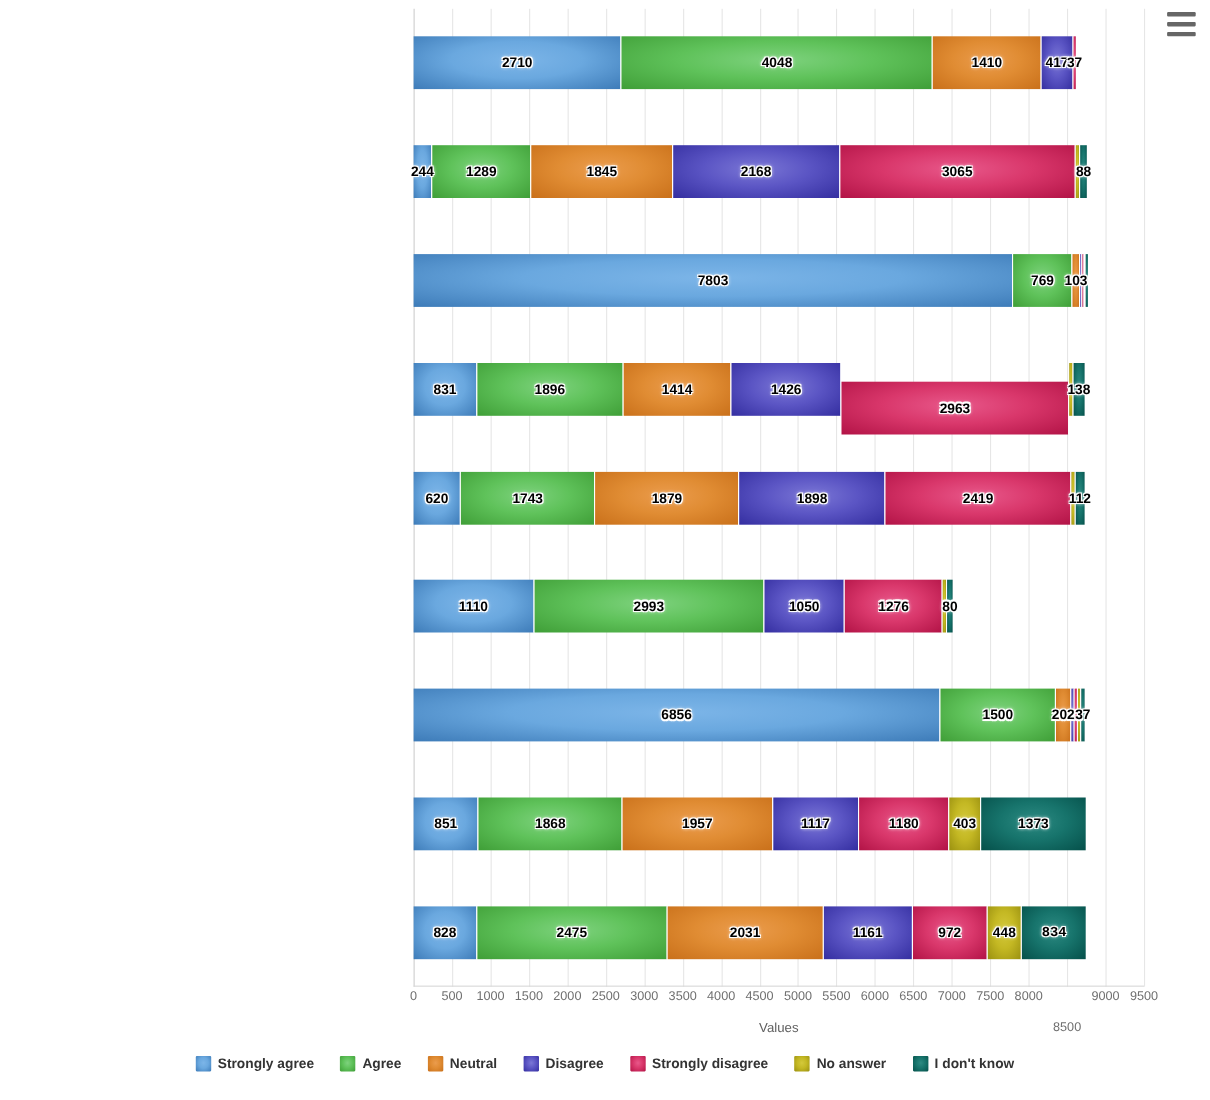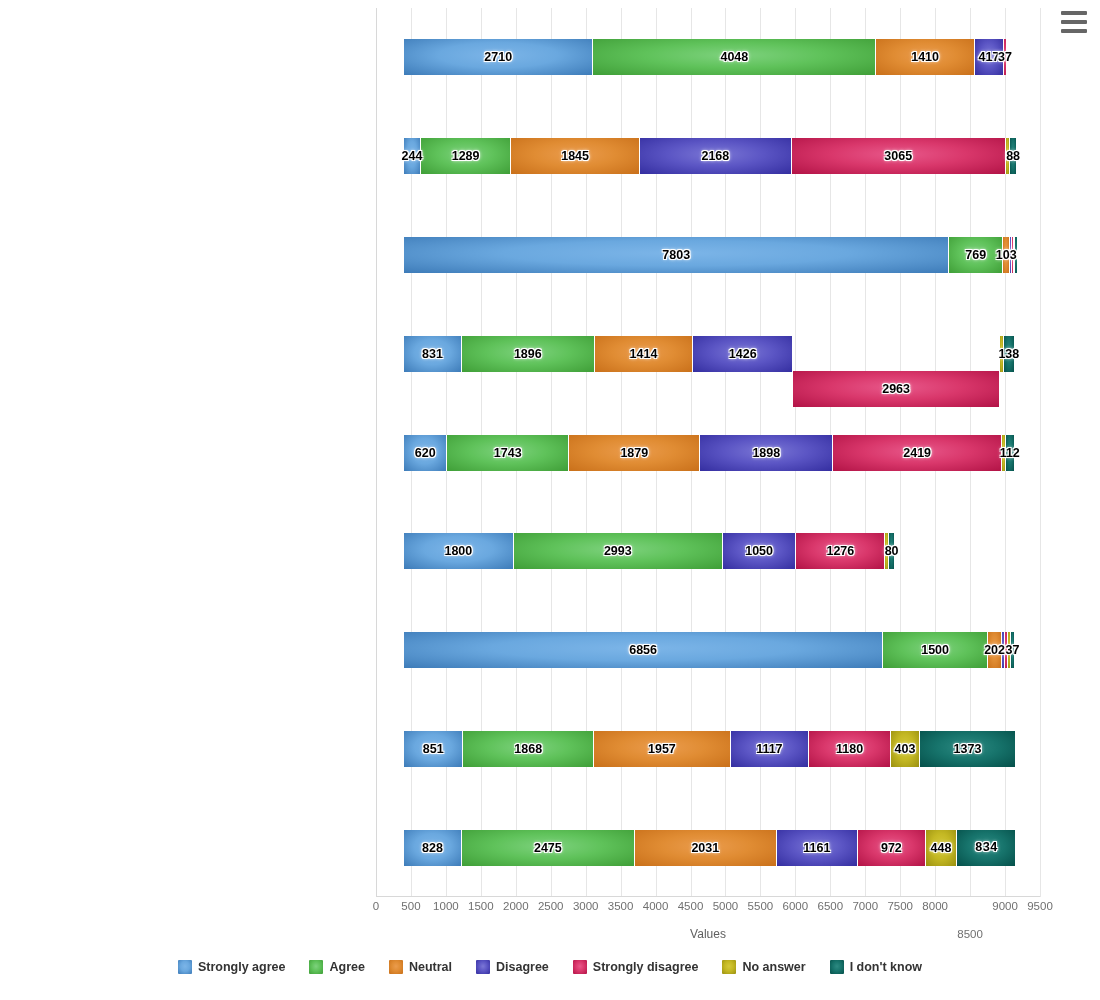"2710" .bar { align-items: flex-start -> center; height: 36px -> 48px; padding-left: 28px -> none }
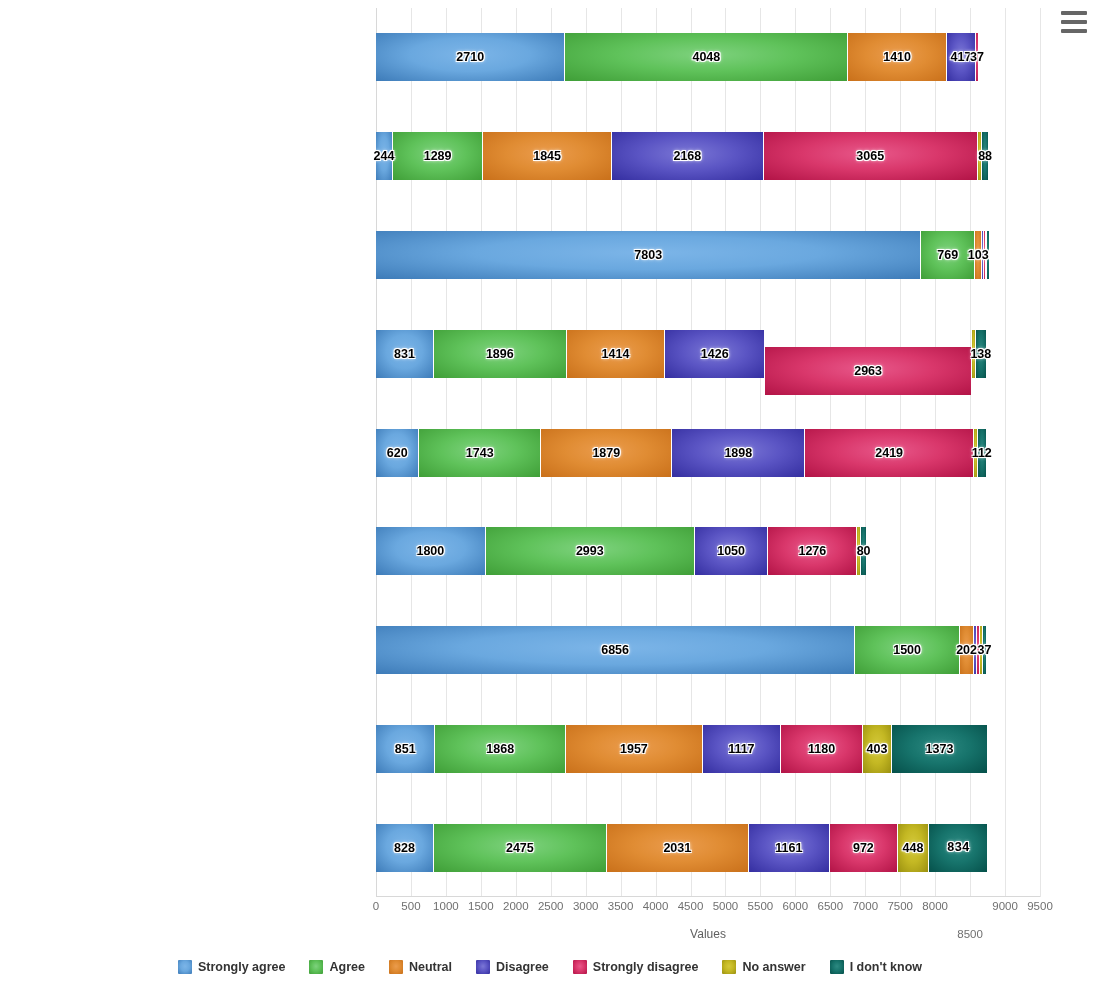"1800" span.seg-label { text: 1800 -> 1110 }
